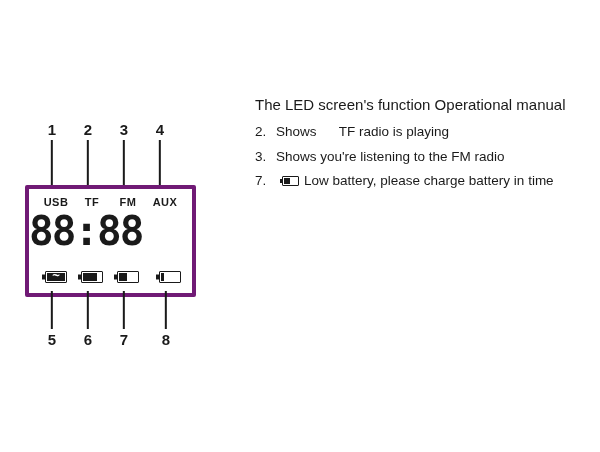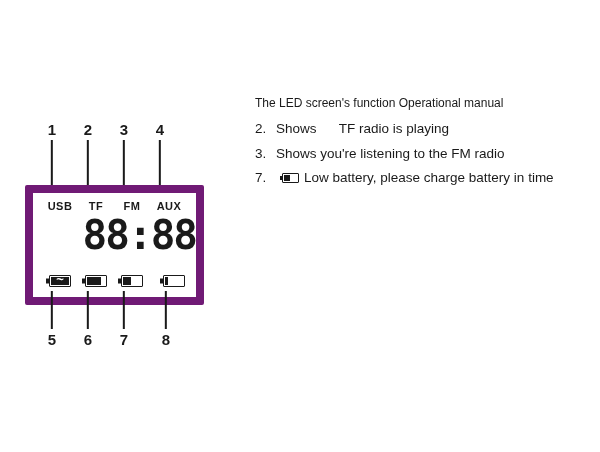"The LED screen's function Operational" .manual .title { font-size: 12px -> 15px }
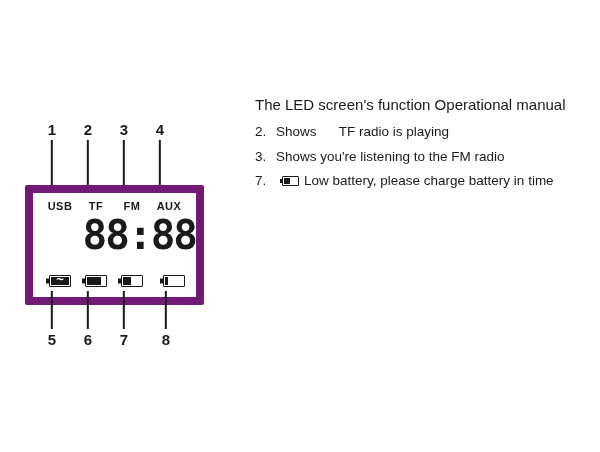"USB" .device { border: 8px solid #701a75 -> 4px solid #701a75 }
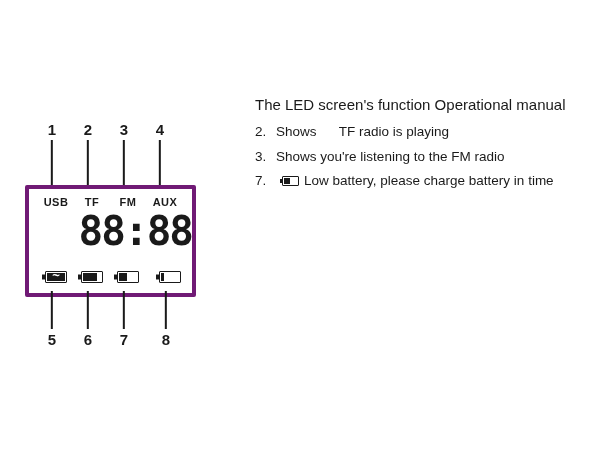"88:88" .time { text-align: right -> left }
